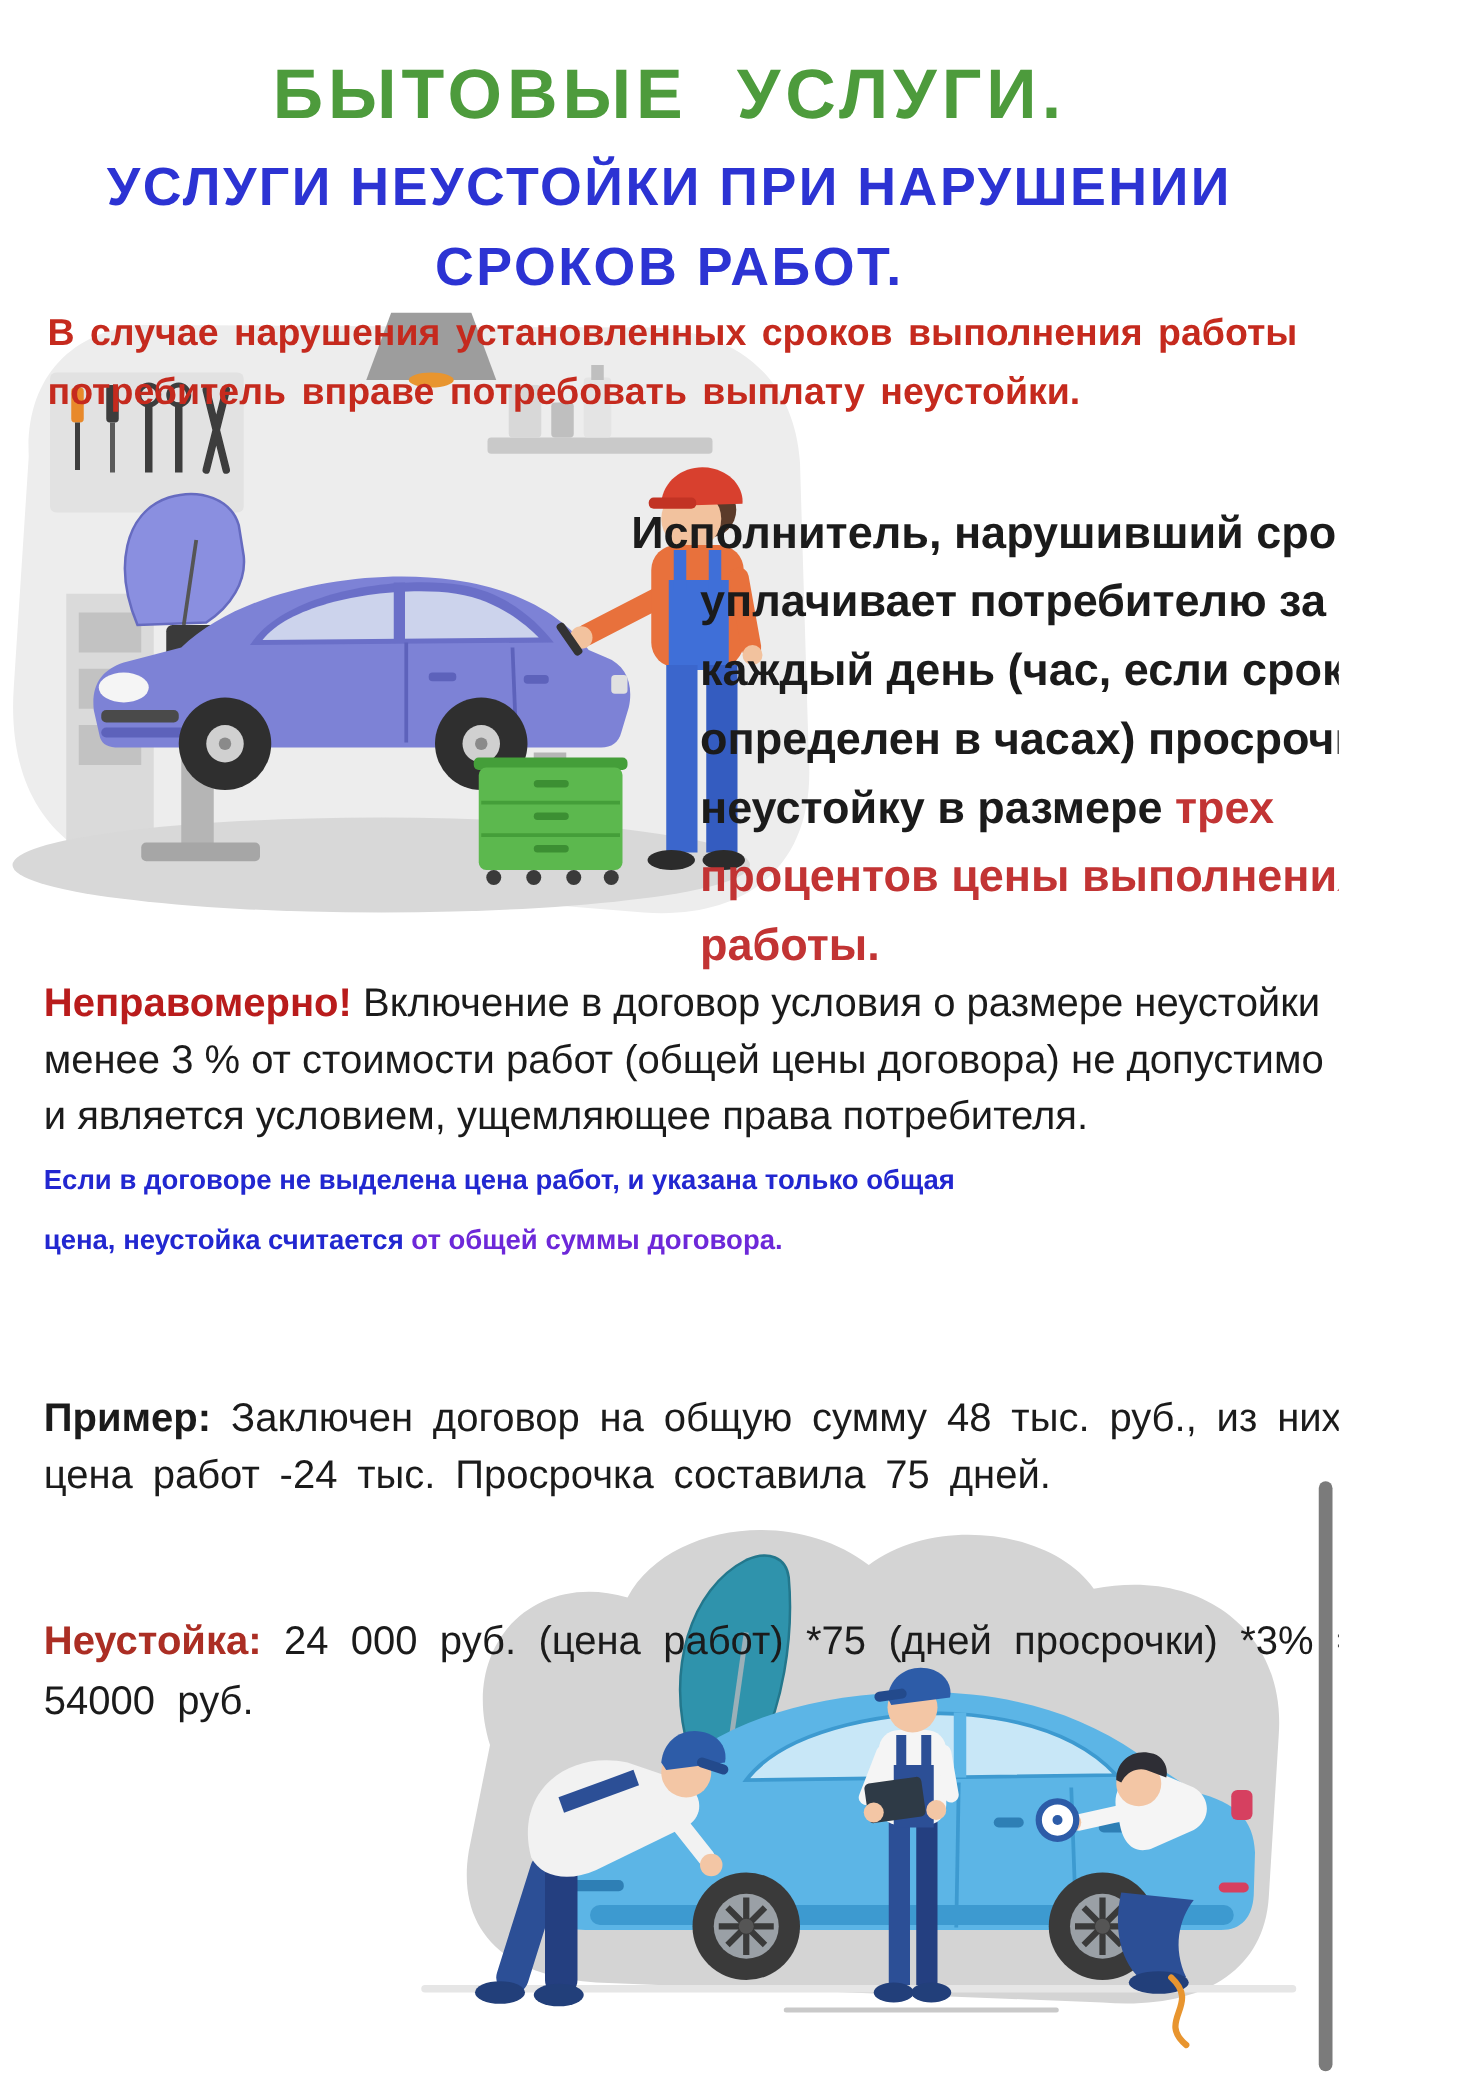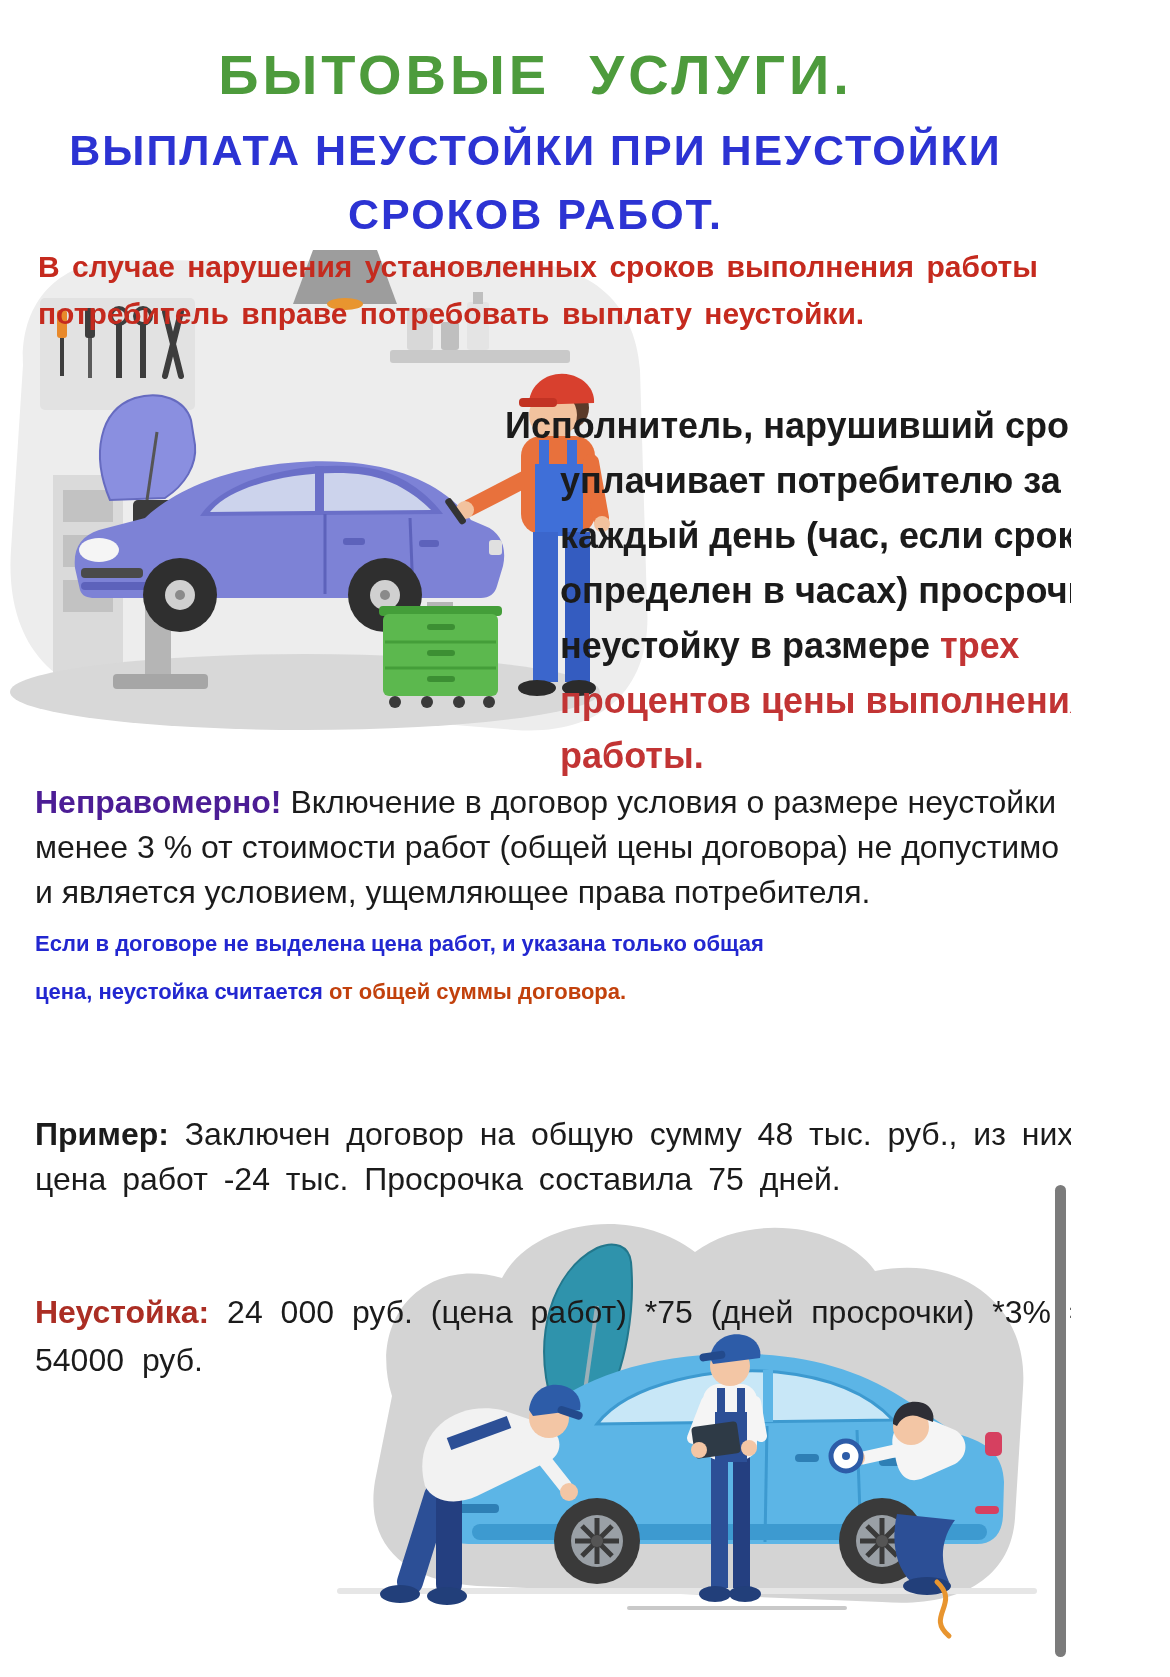"ВЫПЛАТА НЕУСТОЙКИ ПРИ НЕУСТОЙКИ" div.abs { text: ВЫПЛАТА НЕУСТОЙКИ ПРИ НЕУСТОЙКИ -> УСЛУГИ НЕУСТОЙКИ ПРИ НАРУШЕНИИ }
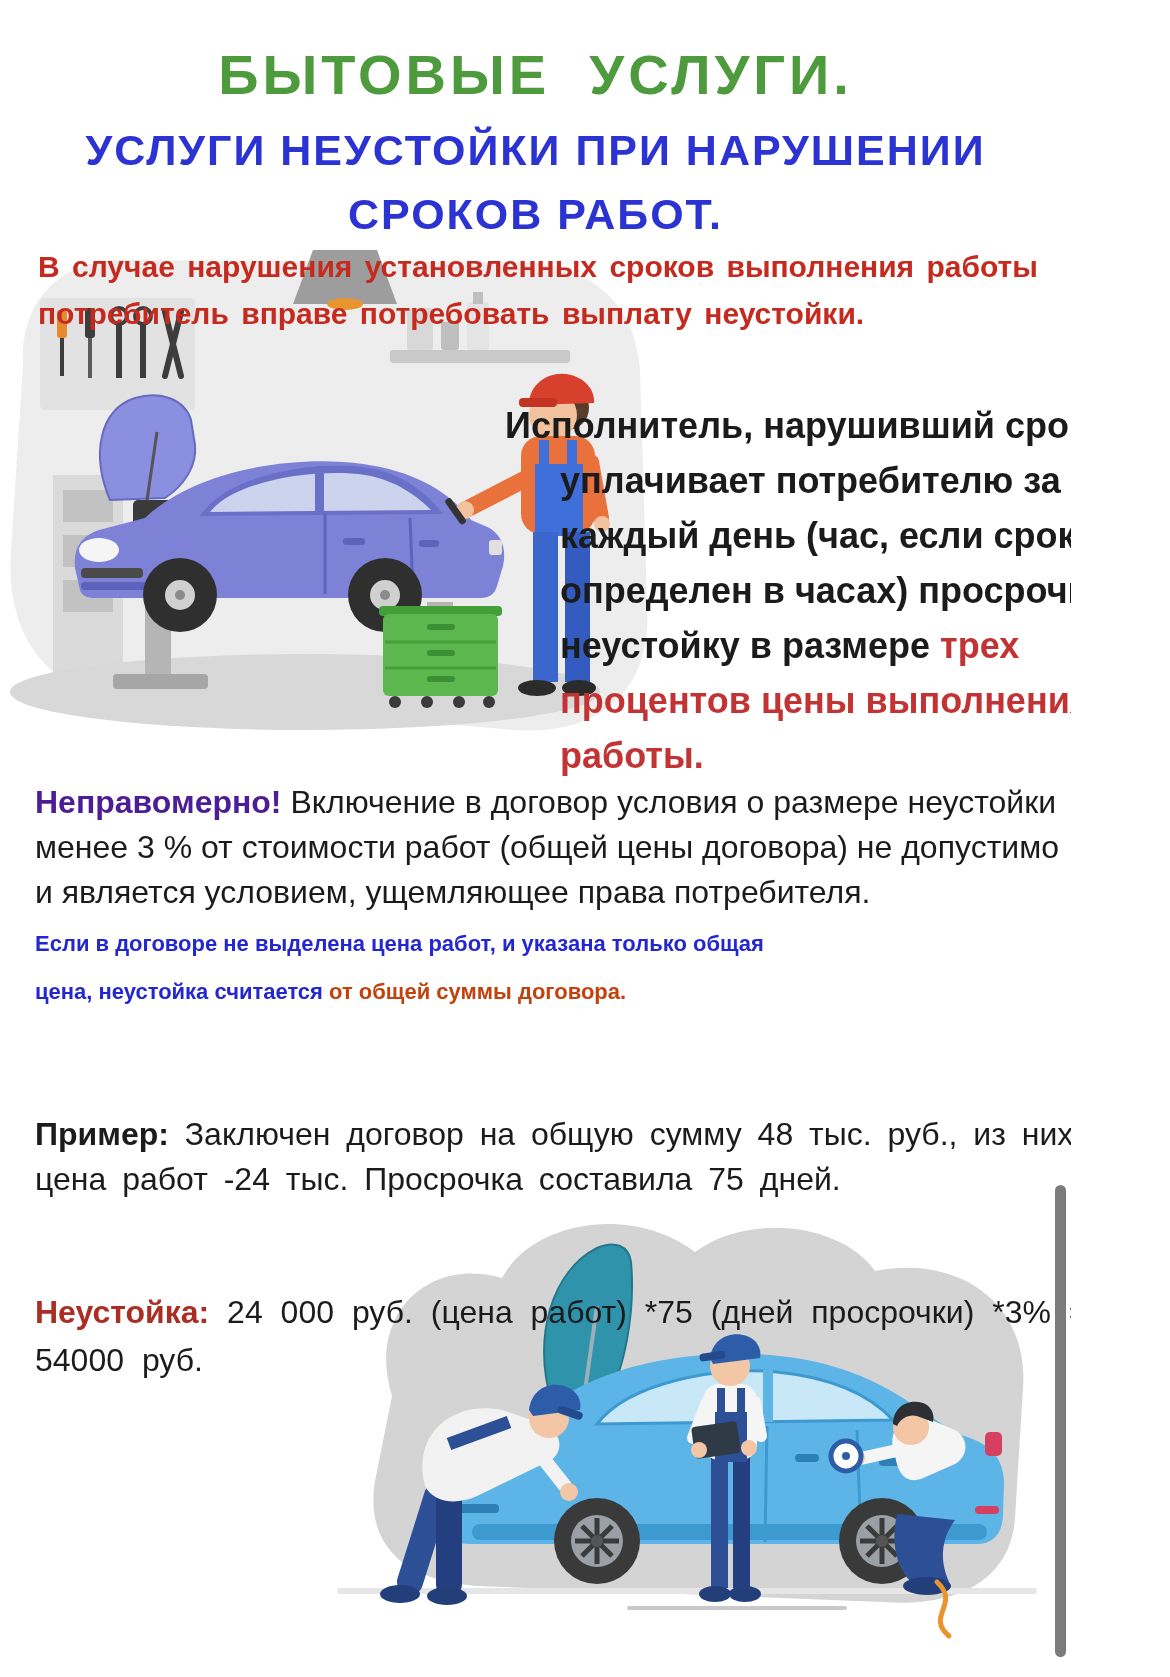"Неправомерно!" .illegal .lead { color: #4c1d95 -> #b91c1c }
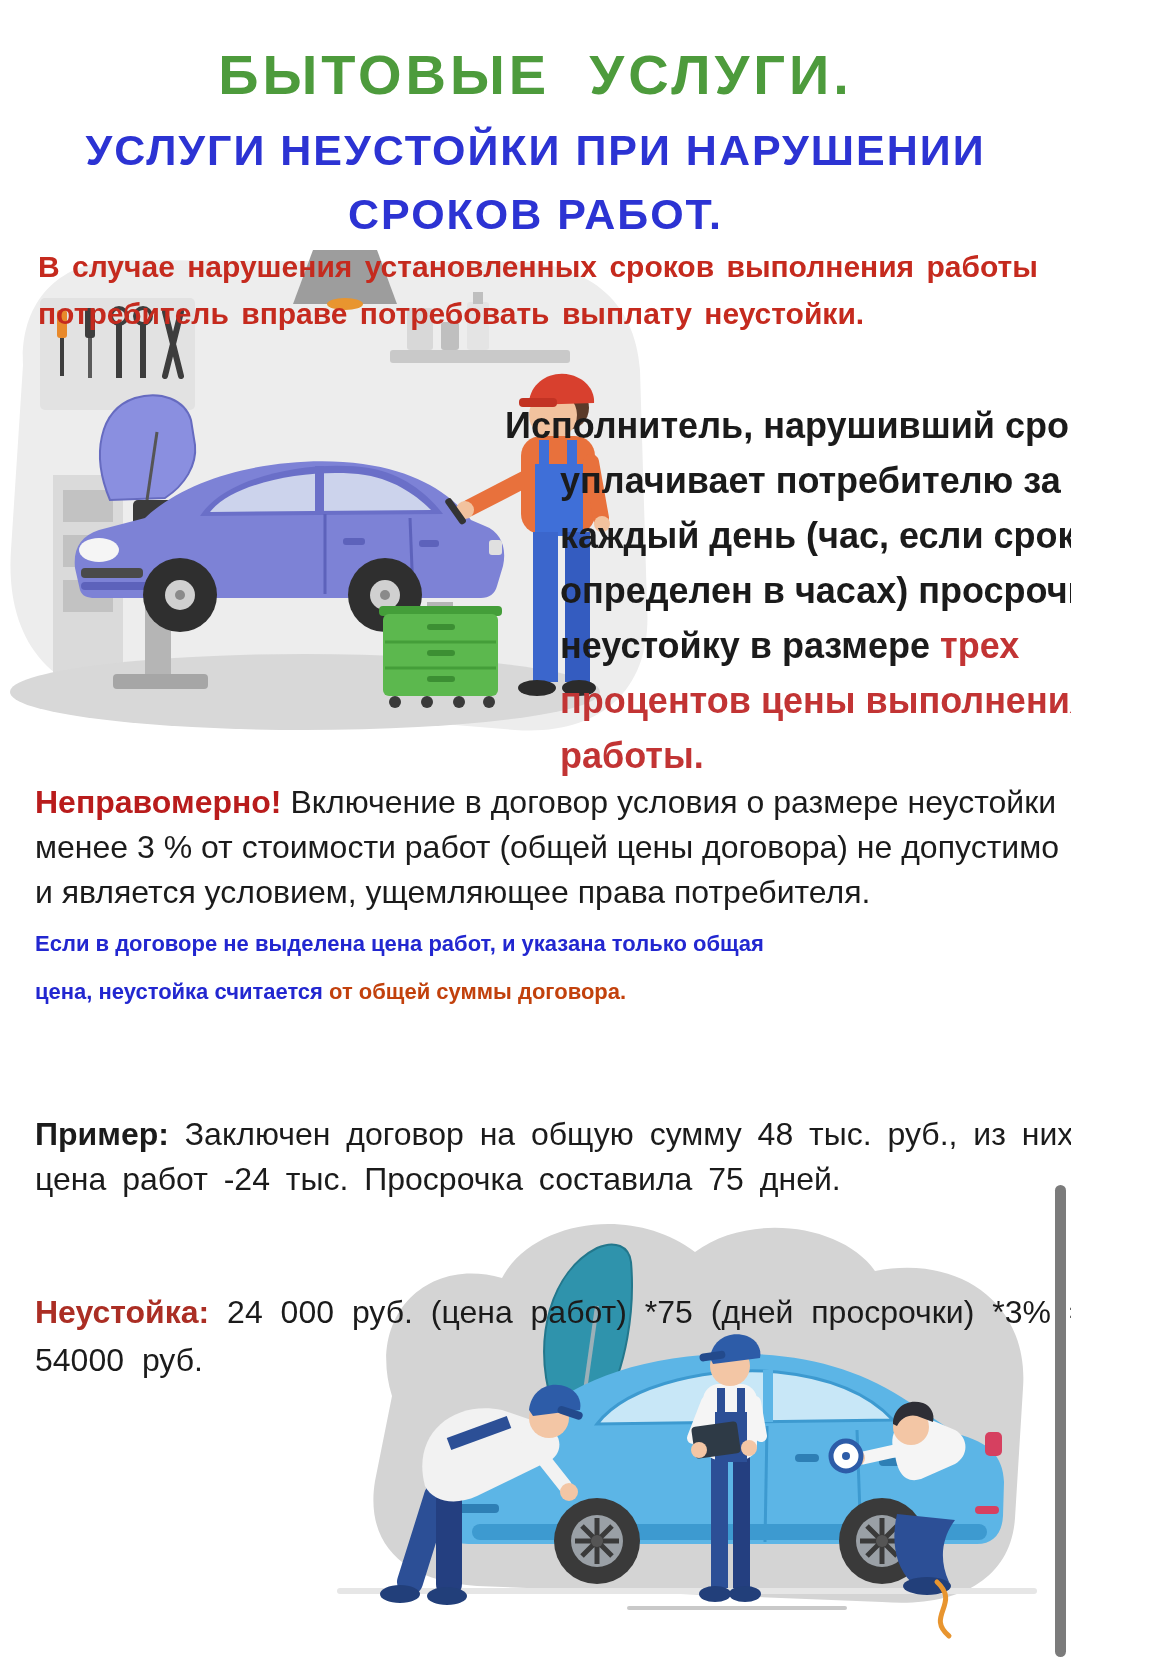"от общей суммы договора." .contract .red { color: #c2410c -> #6d28d9 }
